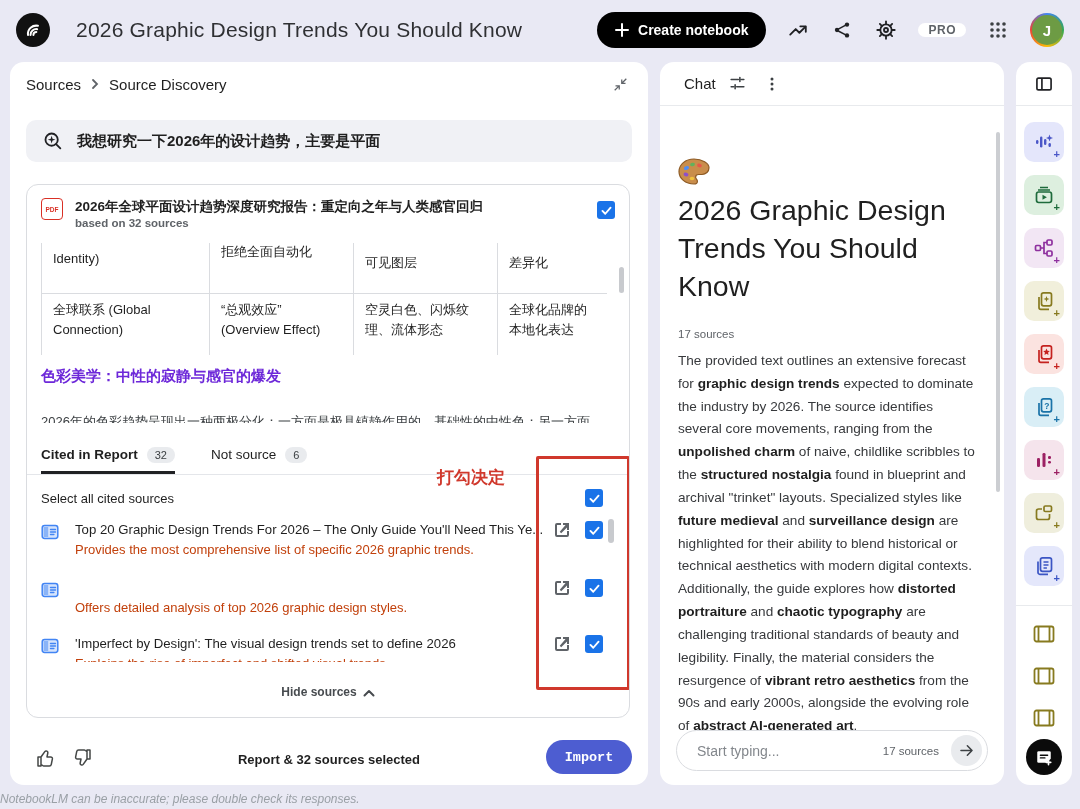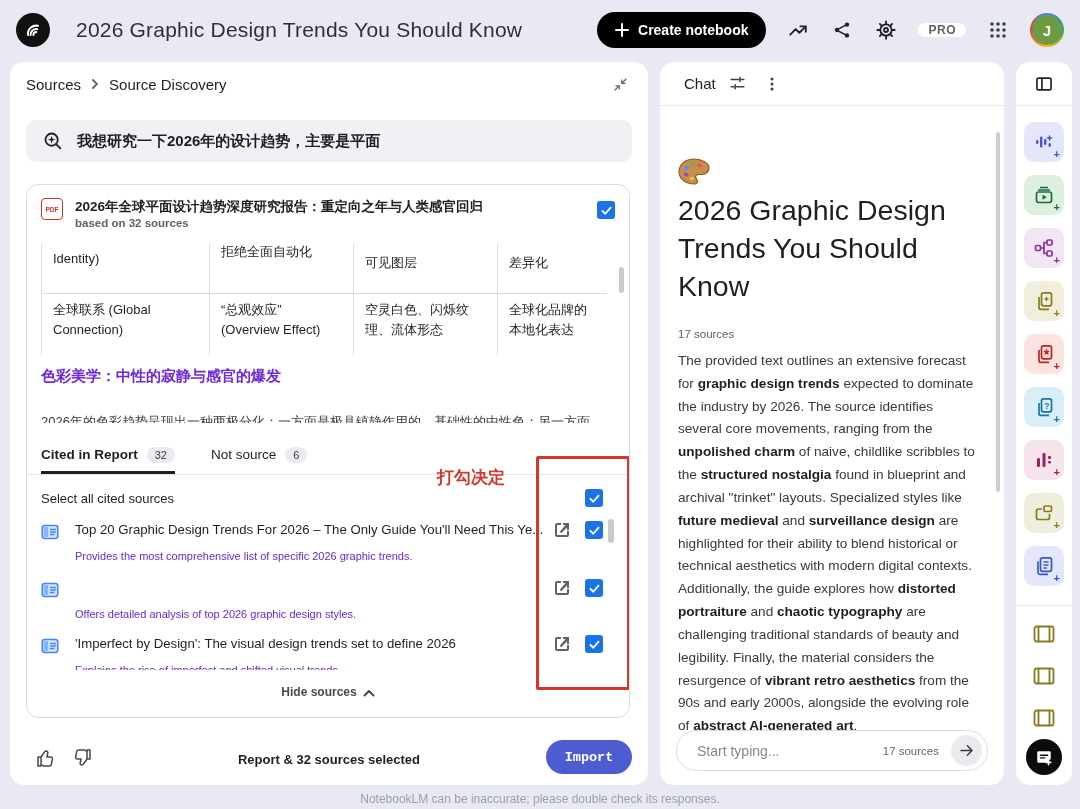"Provides the most comprehensive list" .src-desc { color: #6d28d9 -> #c2410c; font-size: 11px -> 13px; margin-top: 8px -> none }
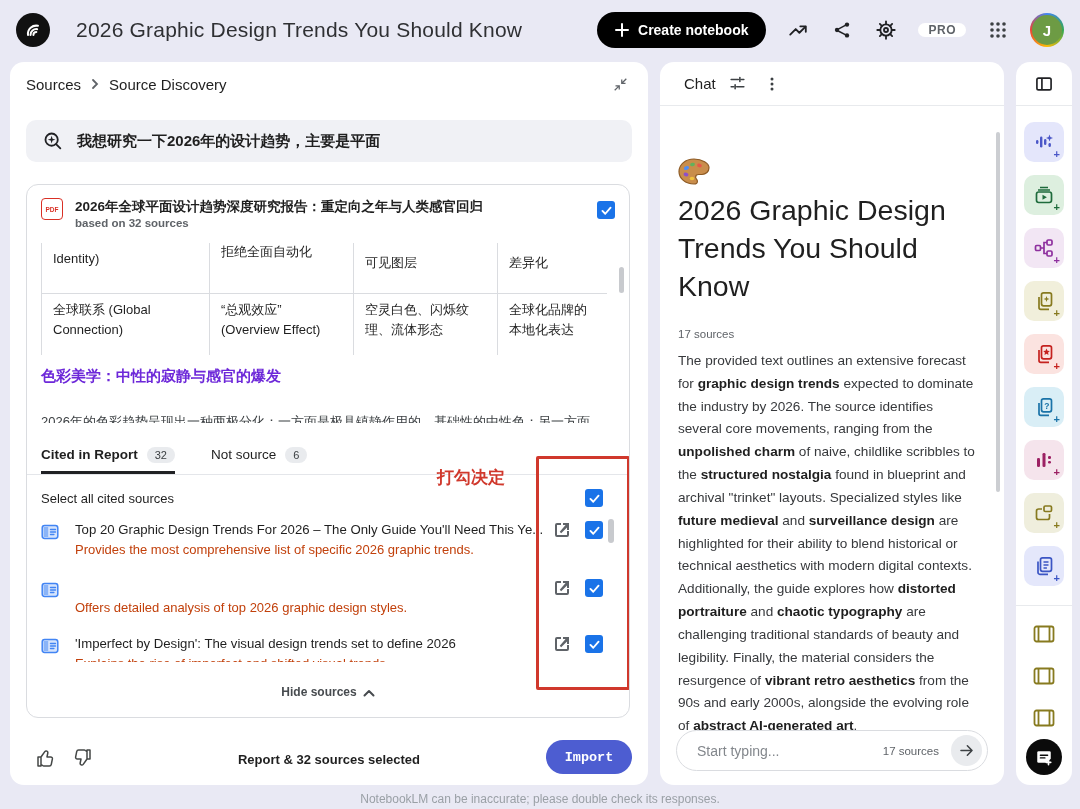"NotebookLM can be inaccurate; please" .footer-note { font-style: none -> italic; text-align: center -> left }
